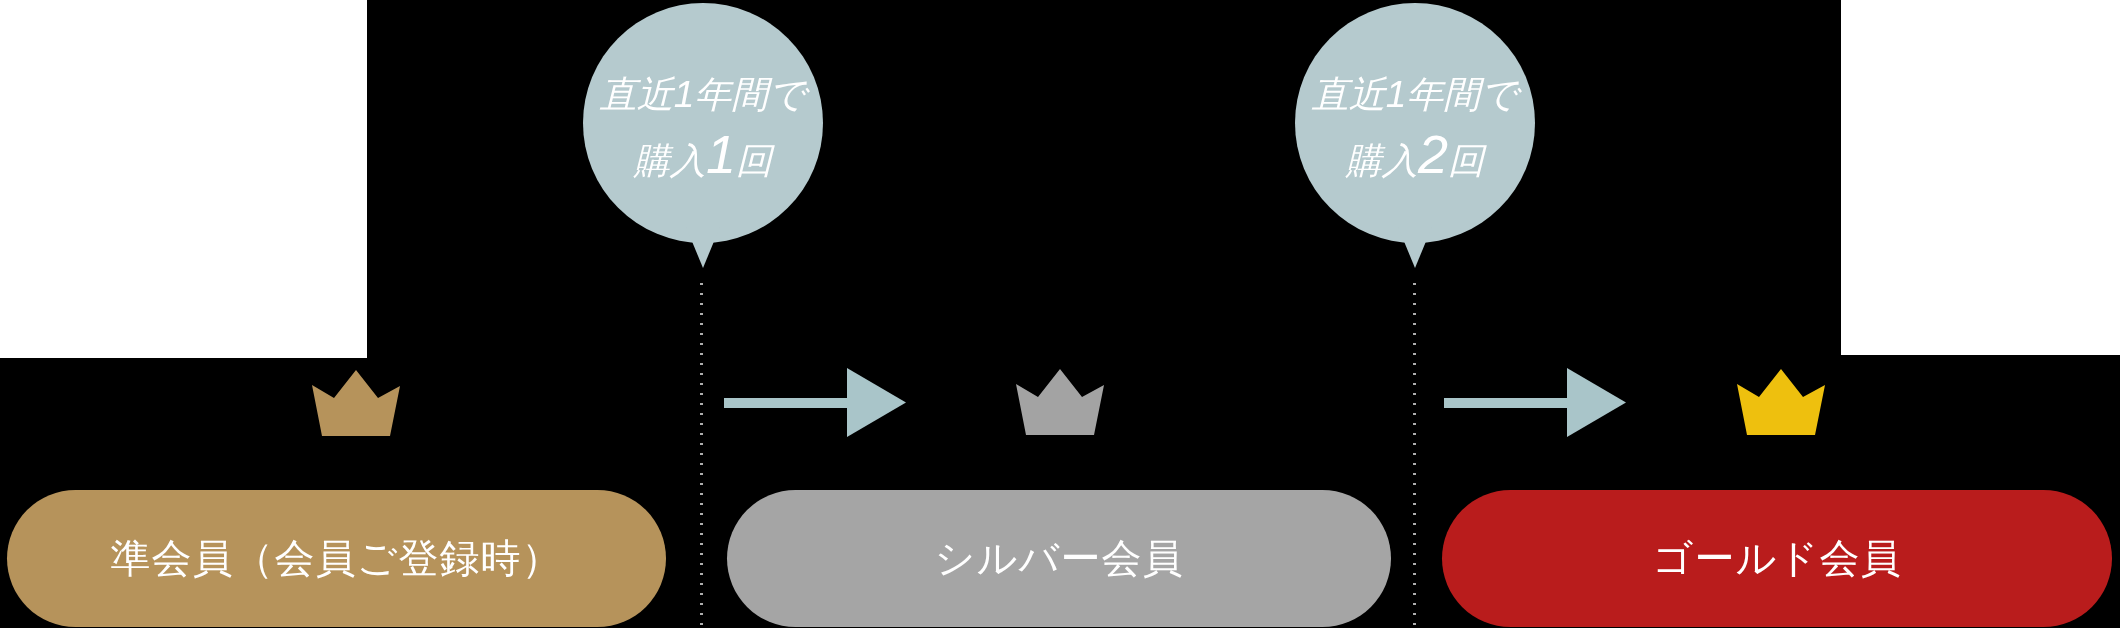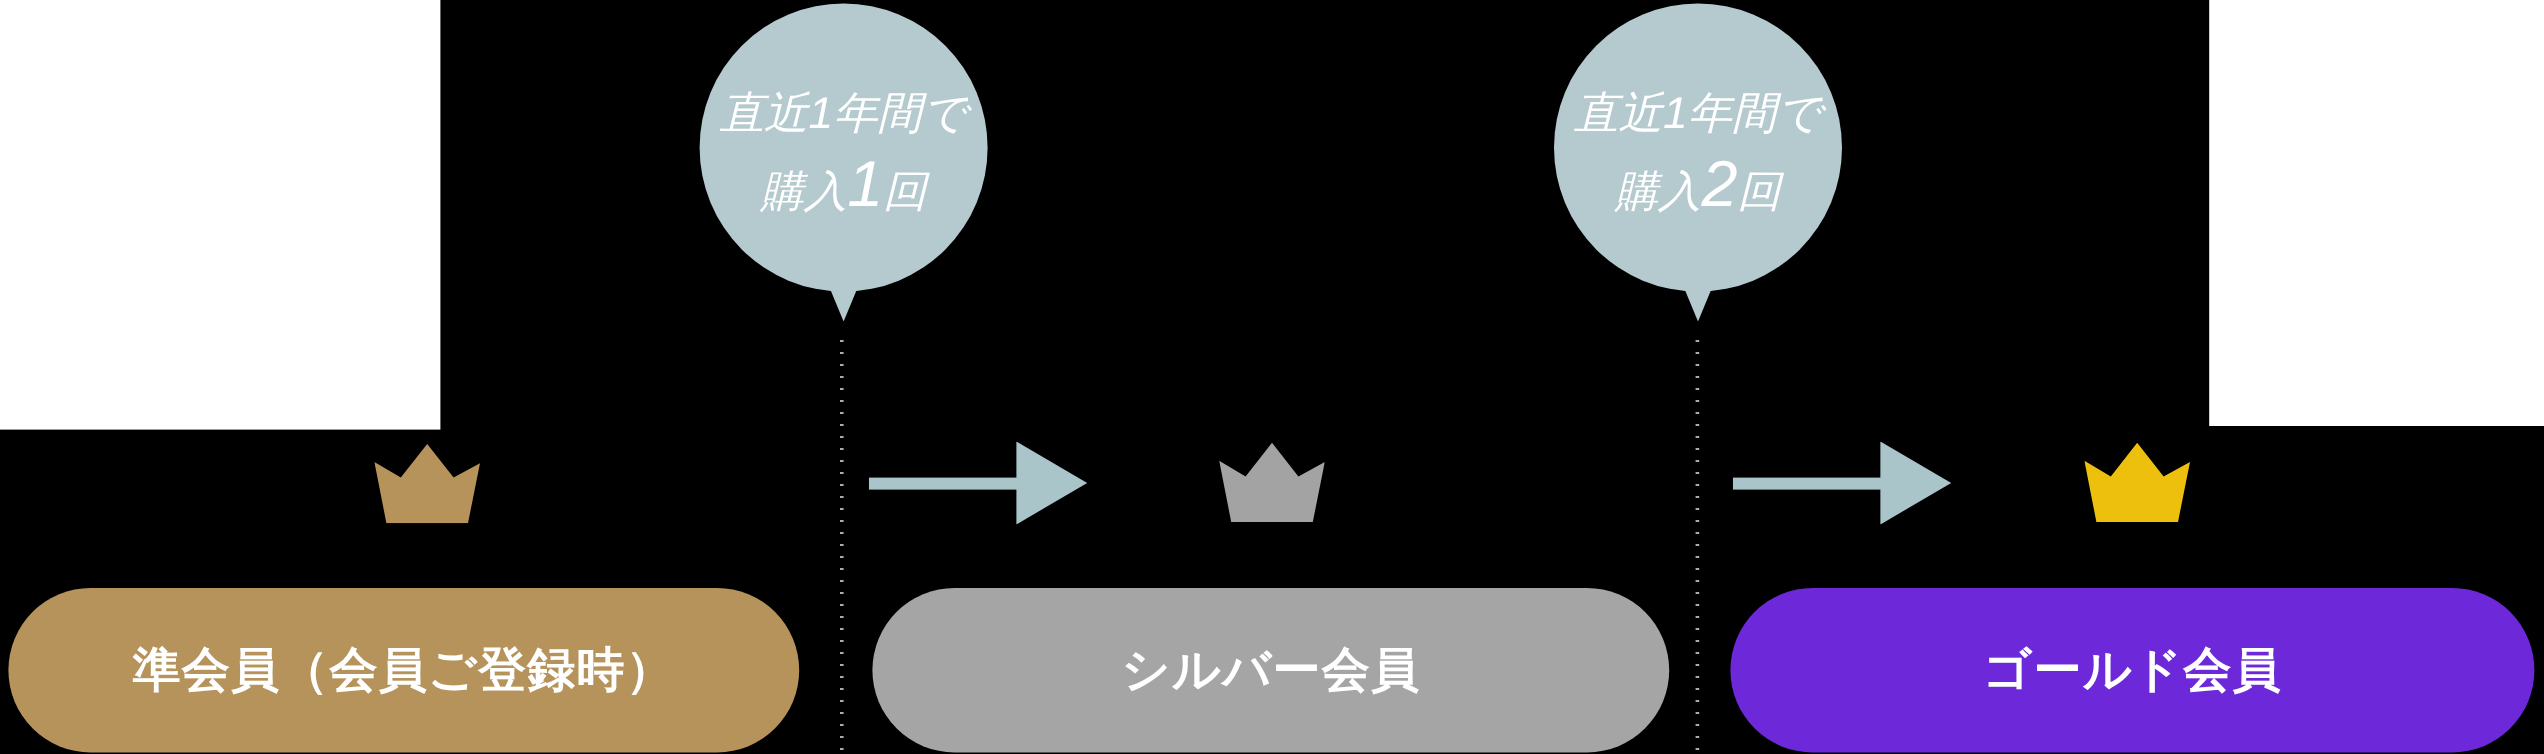"準会員（会員ご登録時）" .banner-label { font-weight: 700 -> 400 }
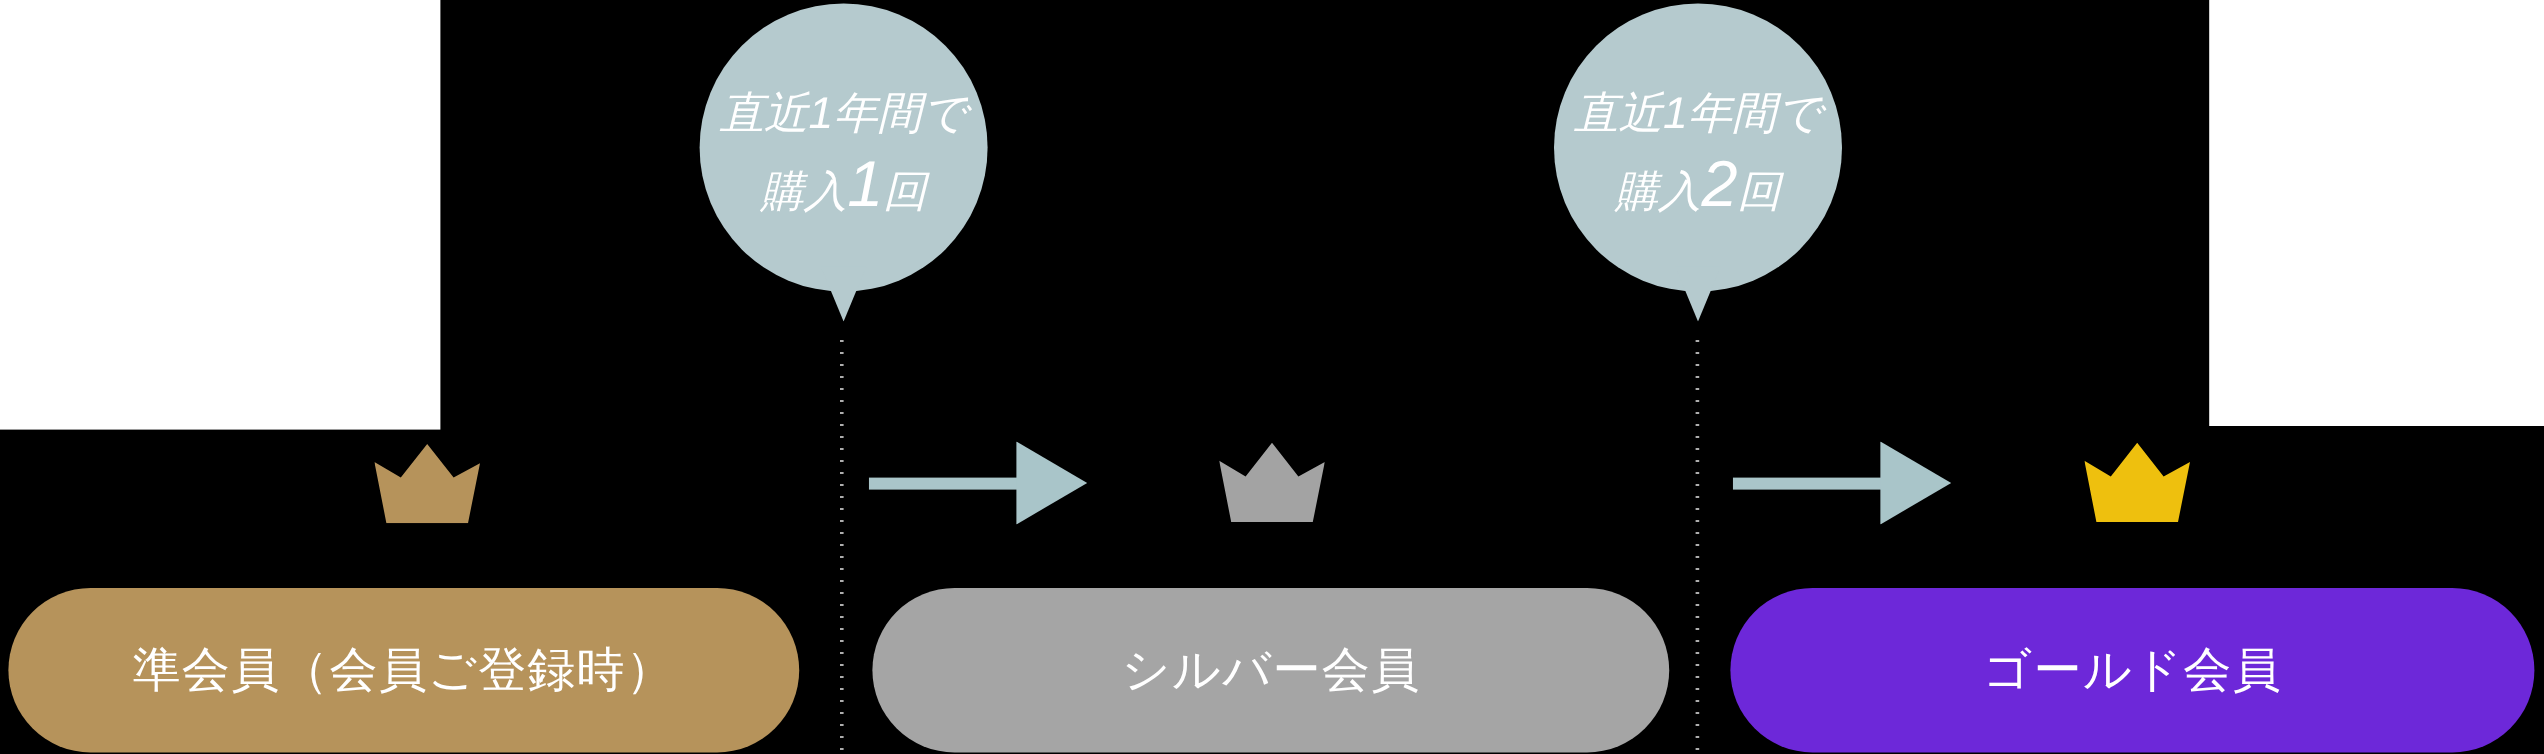"ゴールド会員" div.abs { background-color: #6d28d9 -> #b91c1c }
